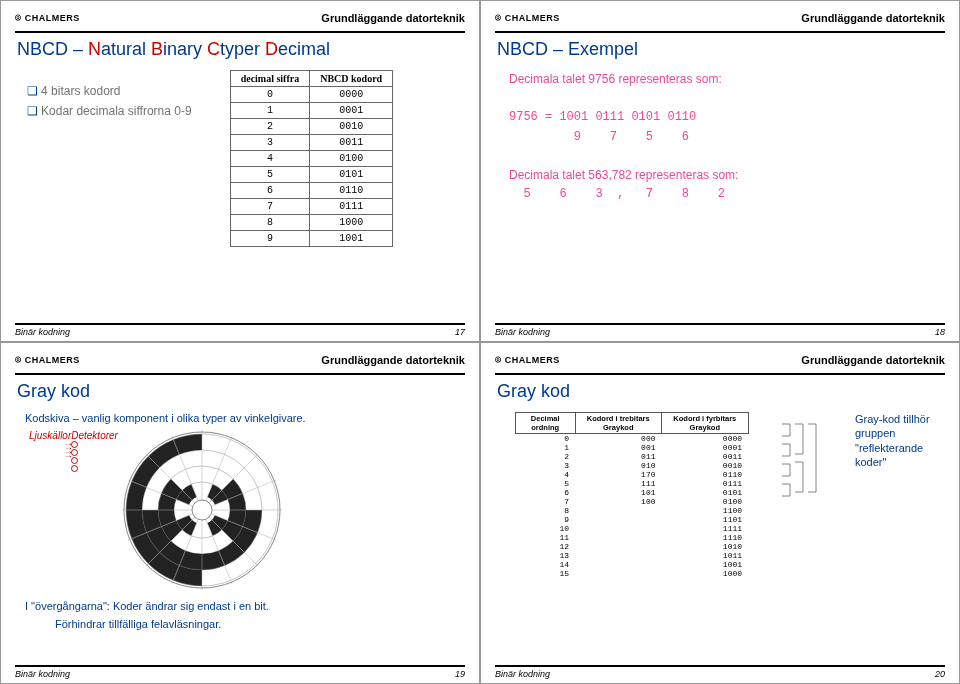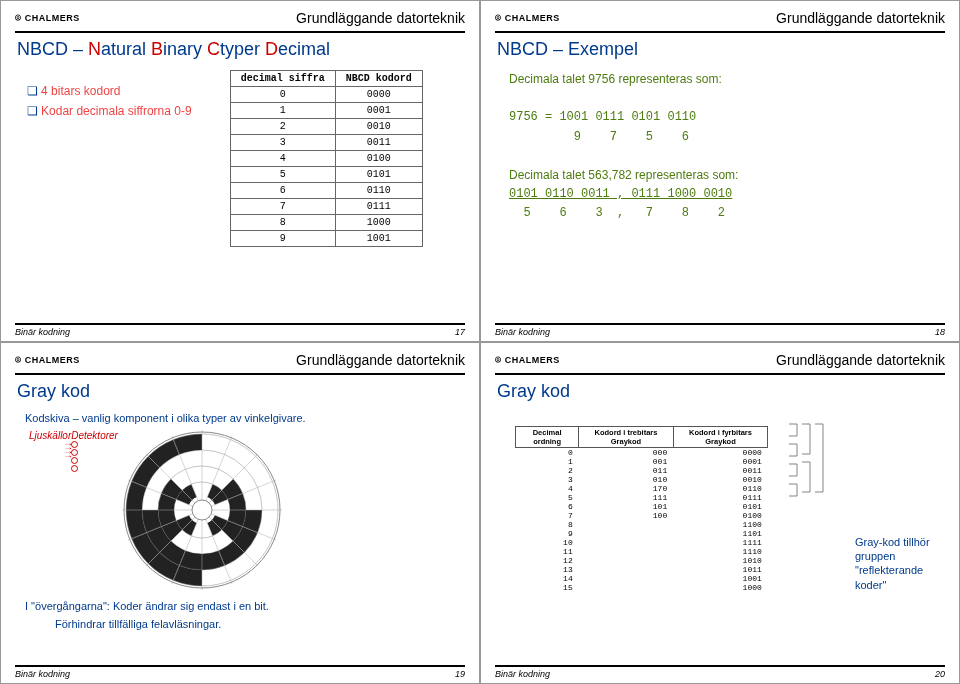"Grundläggande datorteknik" .subj { font-size: 14px -> 11px; font-weight: normal -> bold }
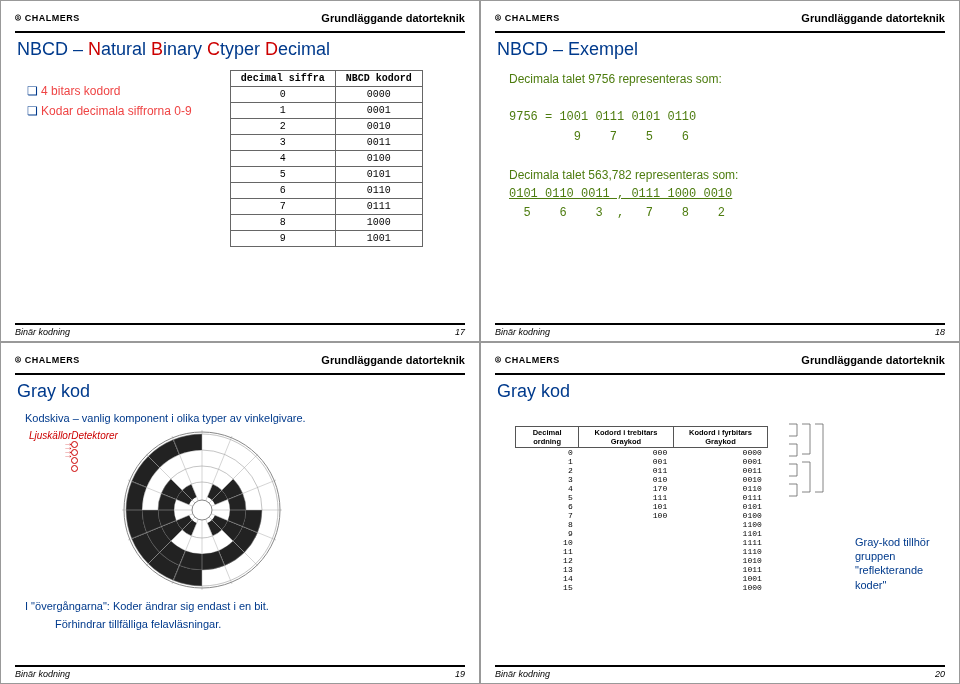"decimal siffra" table.nb th { font-family: Liberation Mono, monospace -> Liberation Serif, serif }
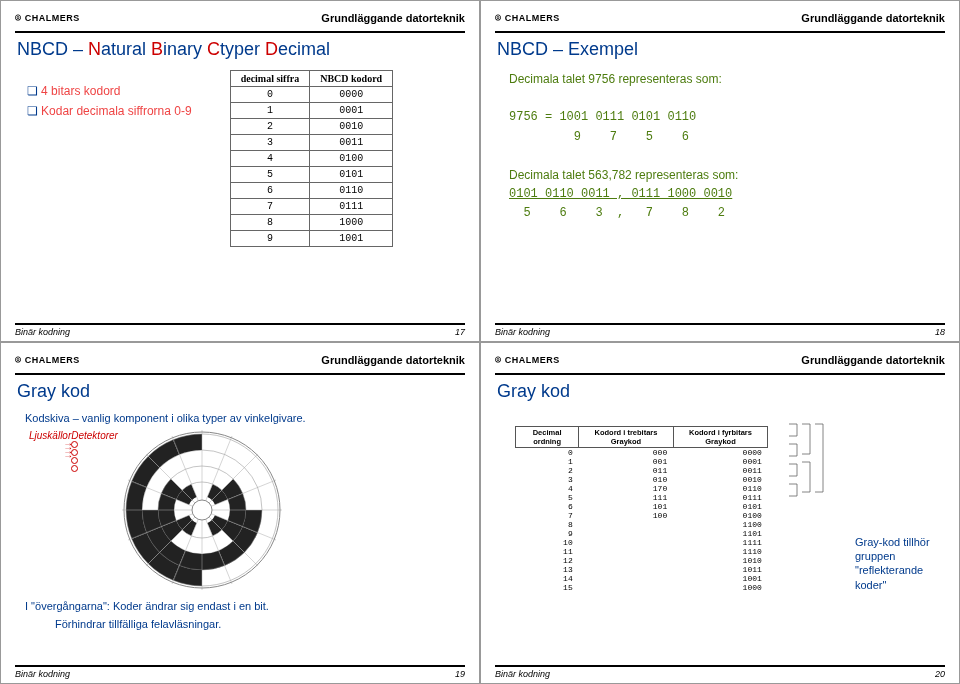"Decimala talet 9756 representeras som:" .exbody { color: #4d7c0f -> #ec4899 }
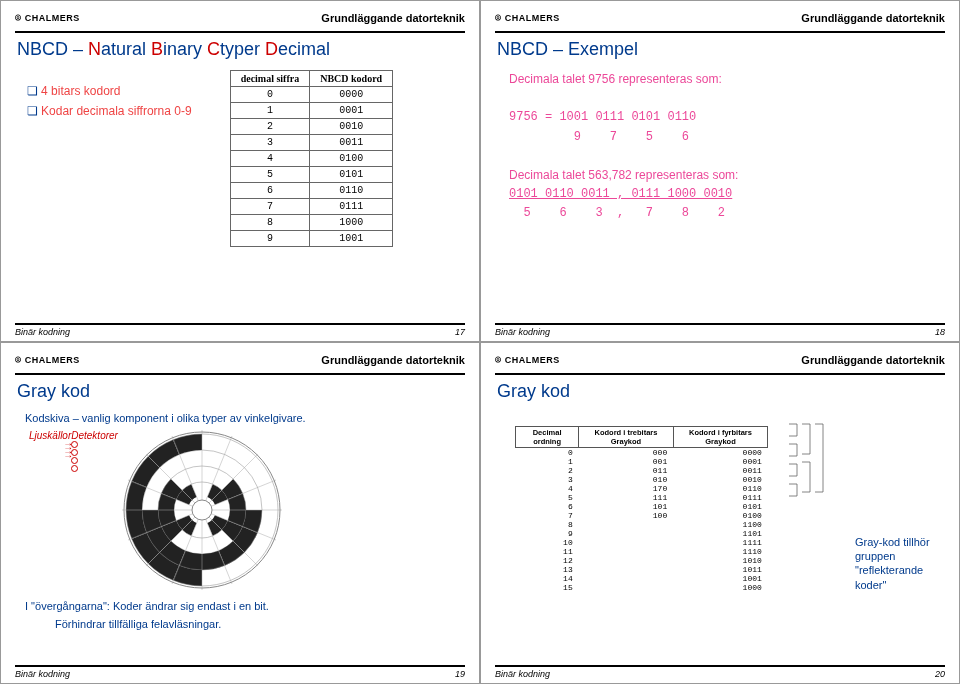"4 bitars kodord" ul.sq li { color: #ef4444 -> #737373 }
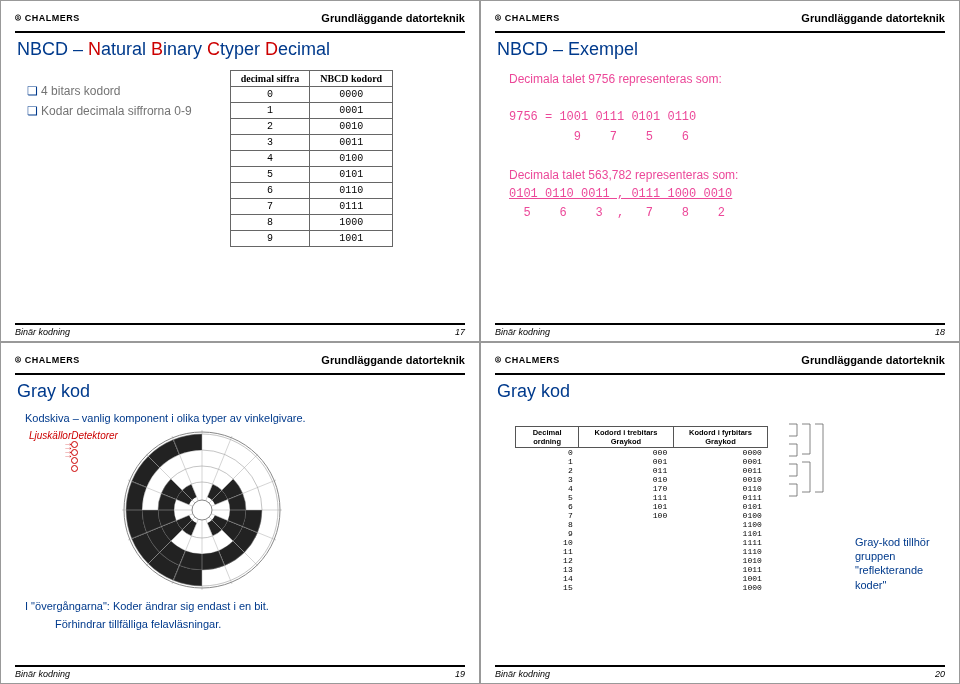"0101 0110 0011 , 0111" div.mono { html: <div>0101 0110 0011 , 0111 1000 0010</div> -> none }
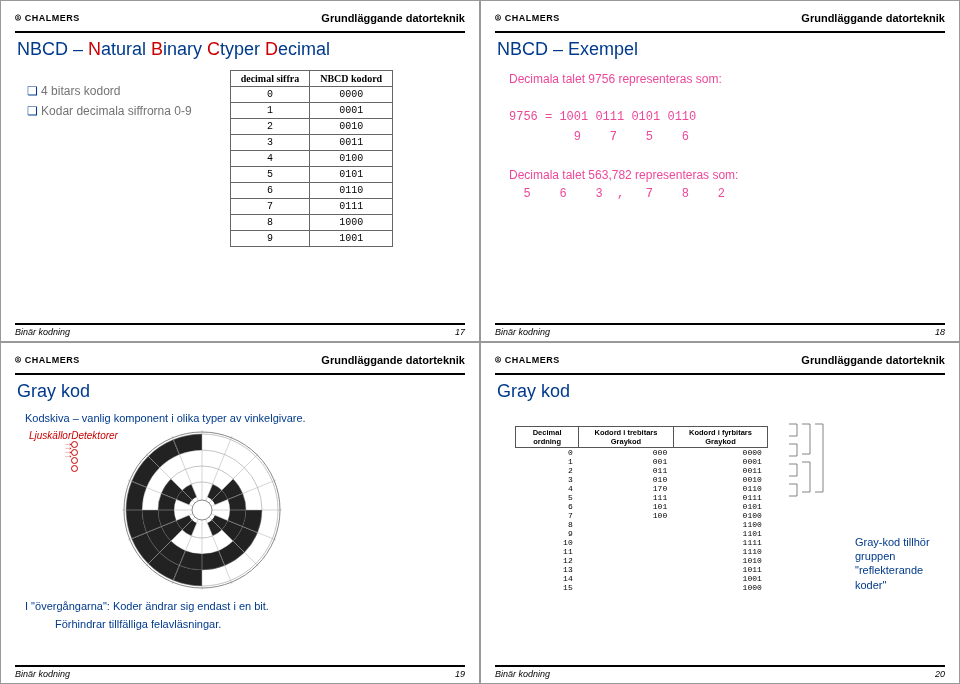"Decimal ordning" div { align-items: flex-end -> flex-start; gap: 16px -> 28px }
